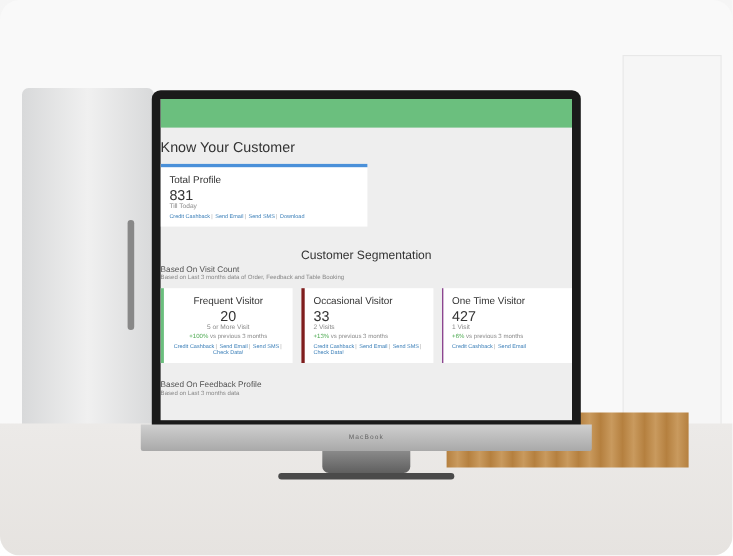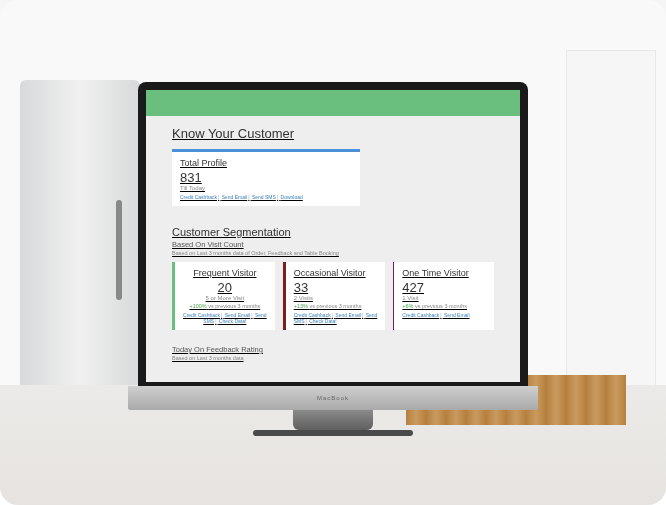"Know Your Customer" .content { padding: 10px 26px -> 10px 0; text-decoration: underline -> none }
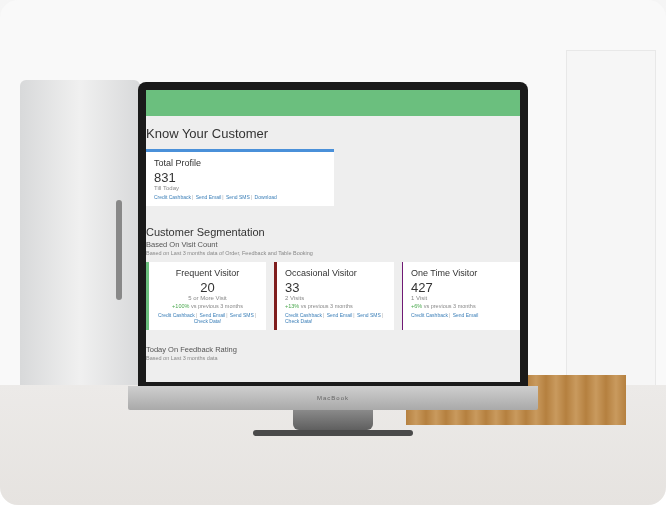"Customer Segmentation" h2.section-title { text-align: none -> center }
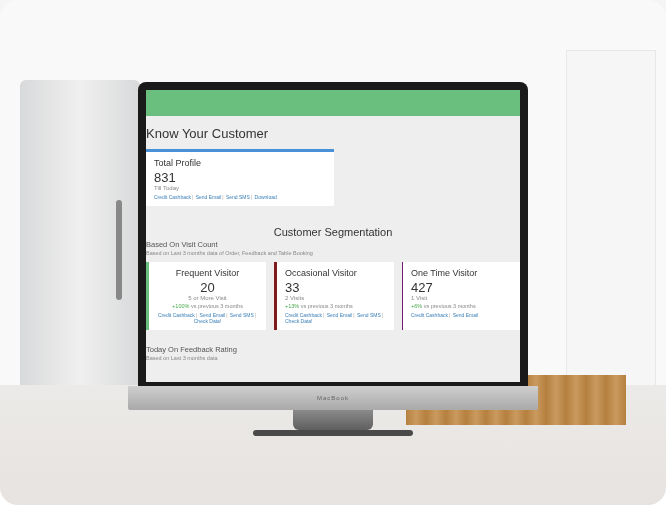"Today On Feedback Rating" div.section-sub { text: Today On Feedback Rating -> Based On Feedback Profile }
